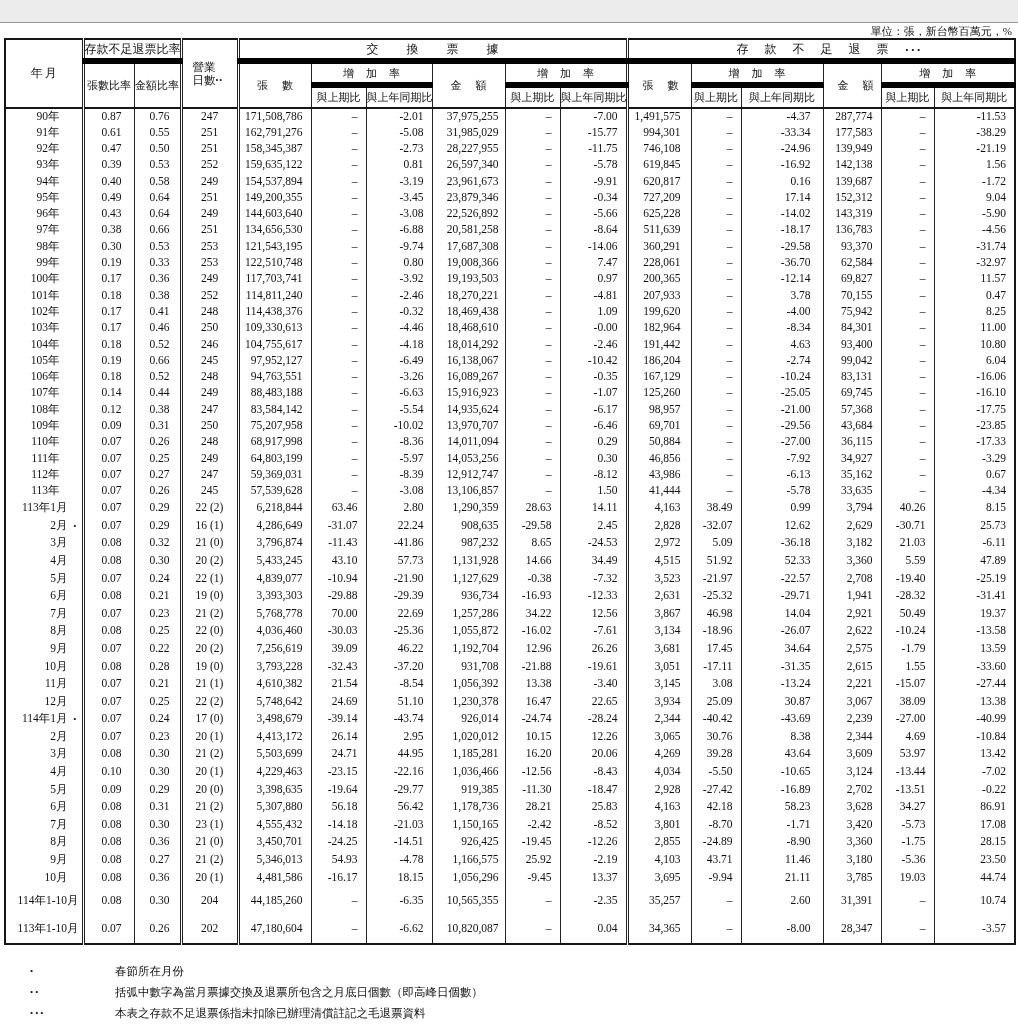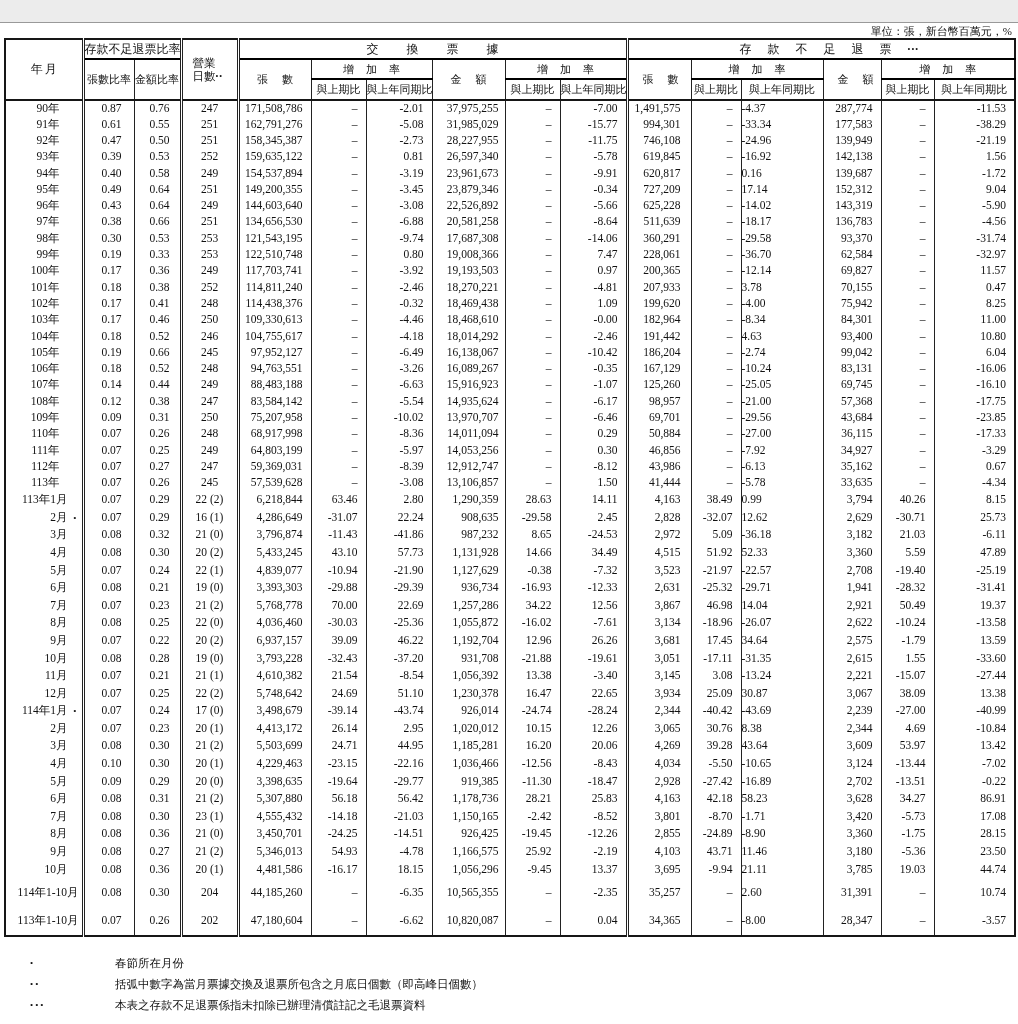"存款不足退票比率" .hb { border-bottom: 2px solid #000000 -> 6px solid #000000; font-family: none -> Liberation Mono, monospace }
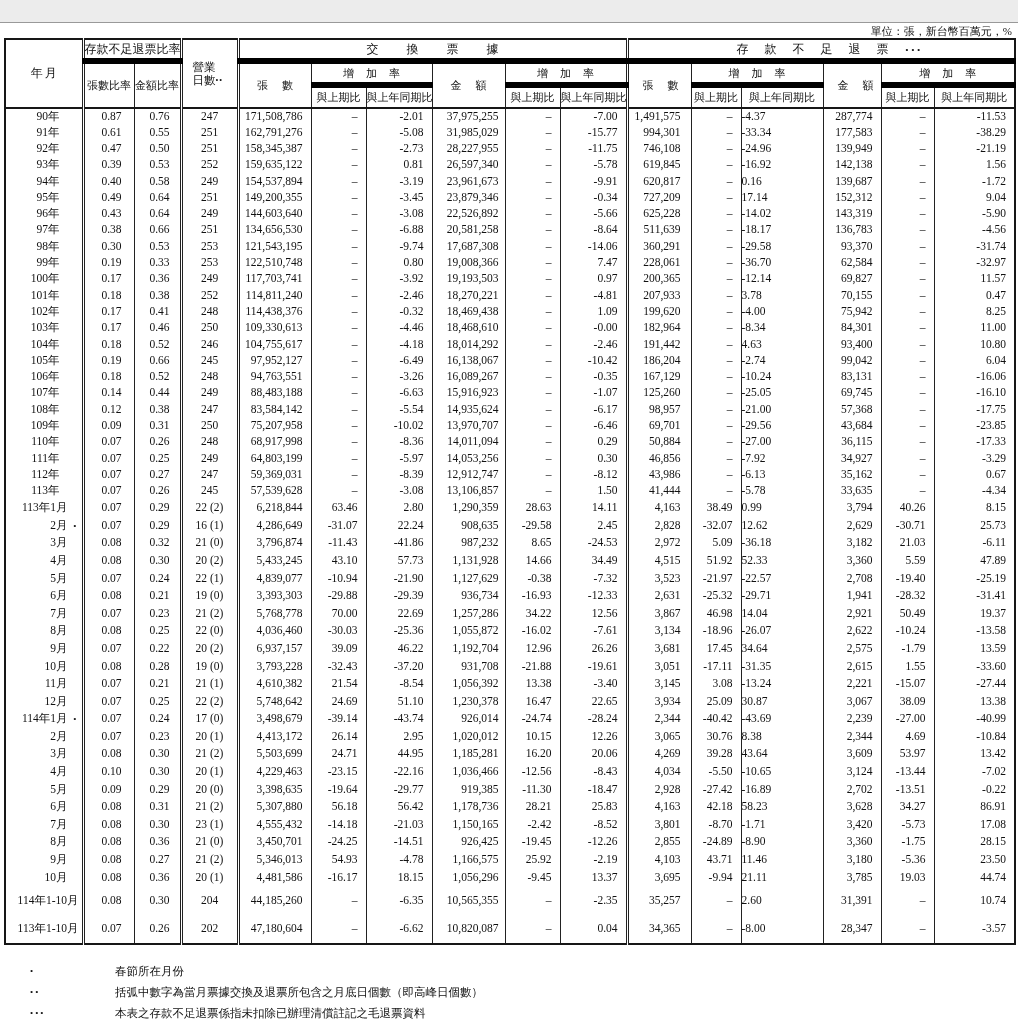"-4.37" td.c13 { text-align: none -> right }
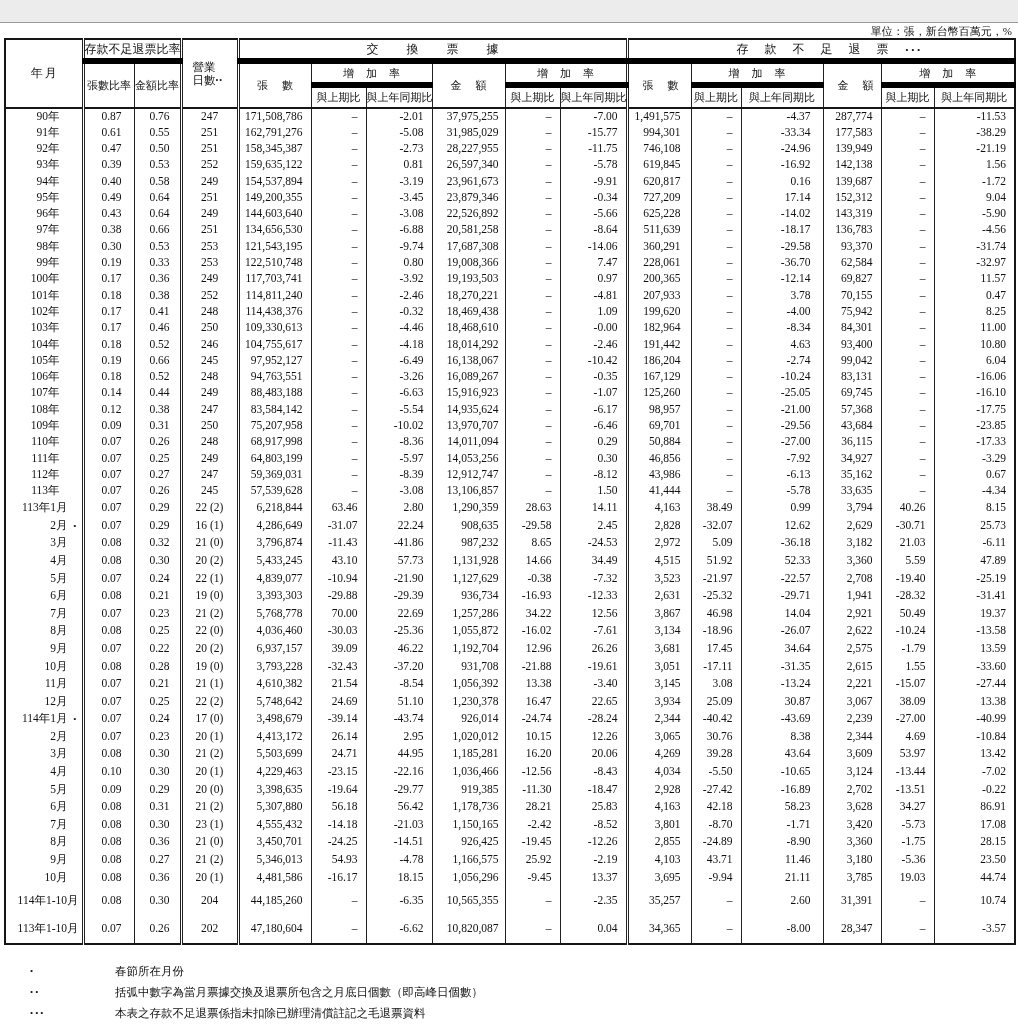"6,937,157" td.c5 { text: 6,937,157 -> 7,256,619 }
